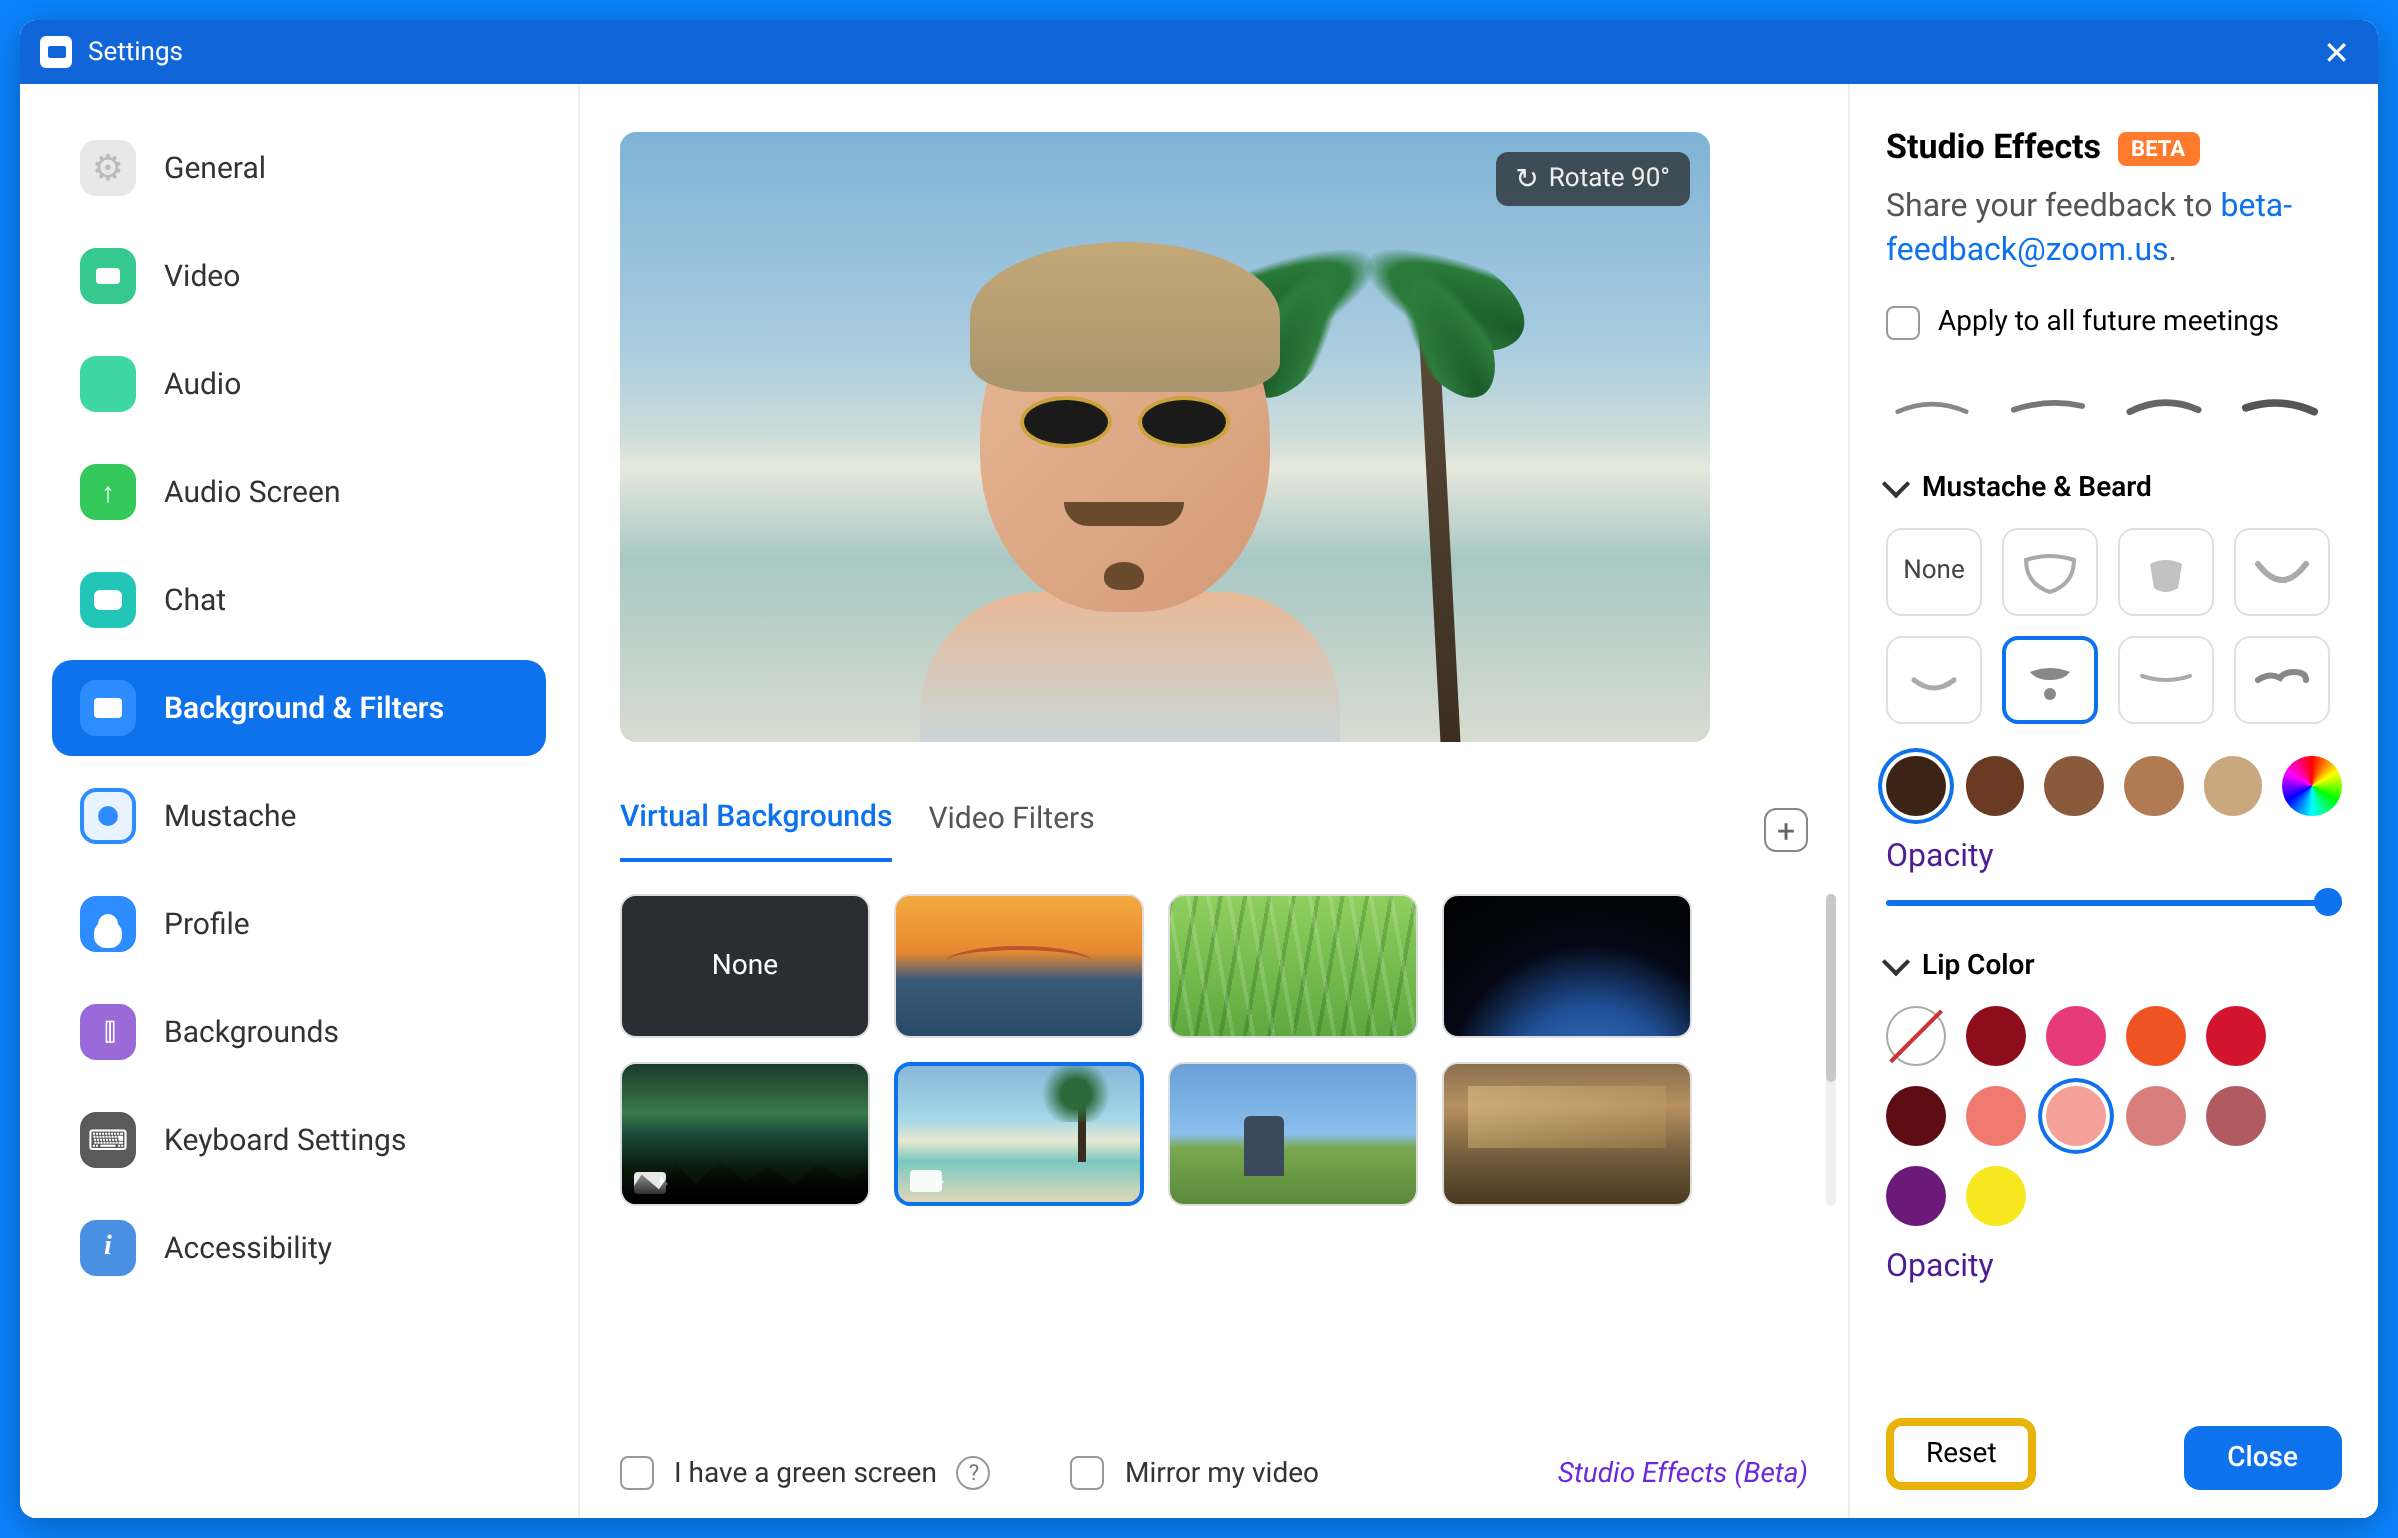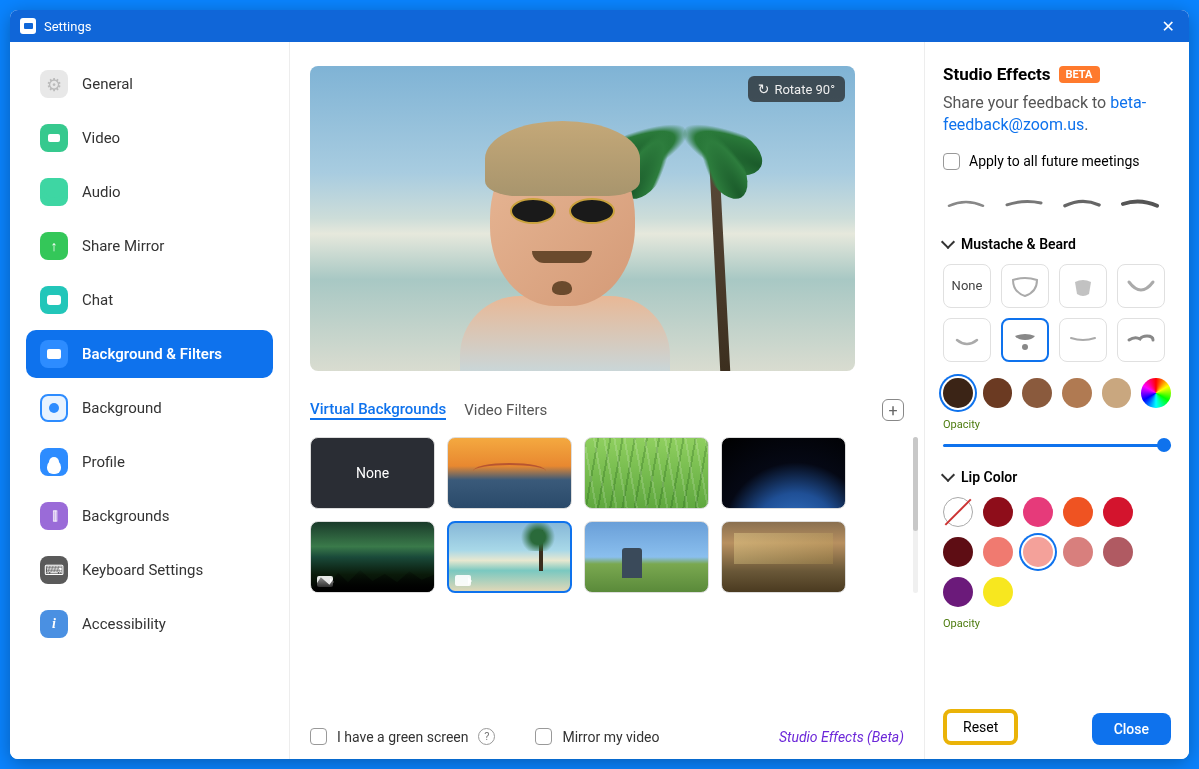"Share Mirror" span { text: Share Mirror -> Audio Screen }
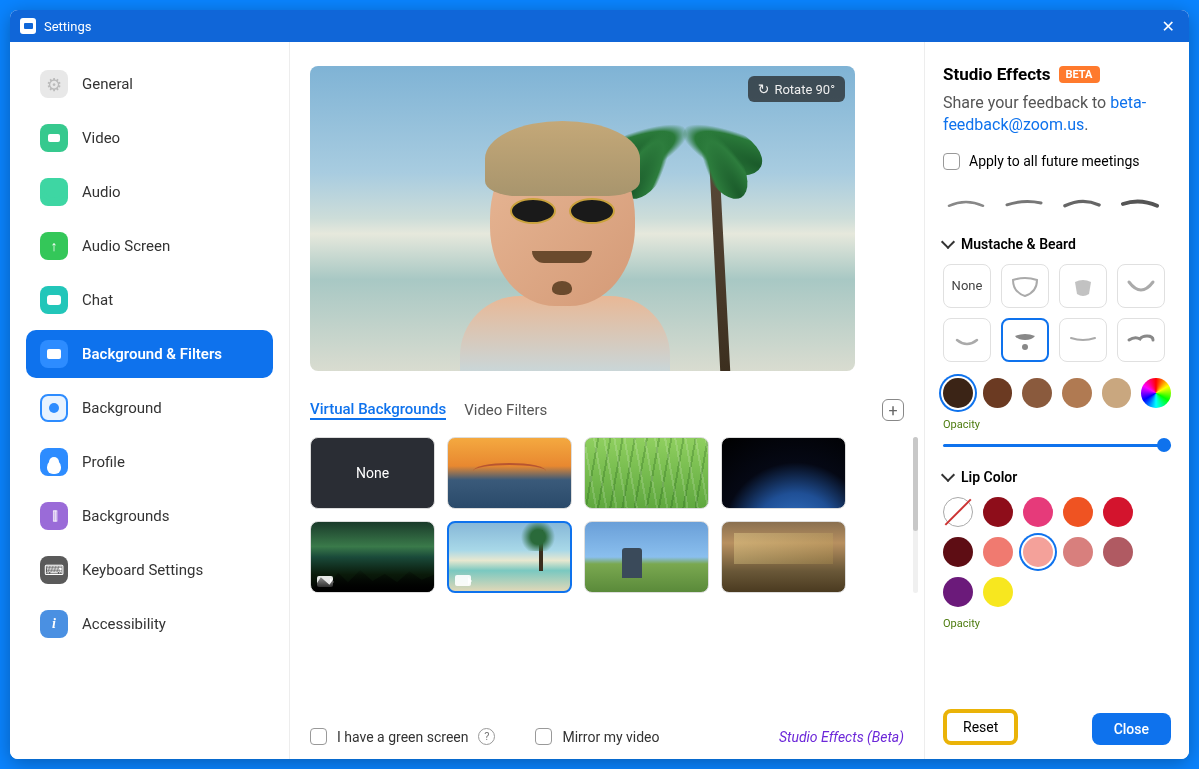"Background" span { text: Background -> Mustache }
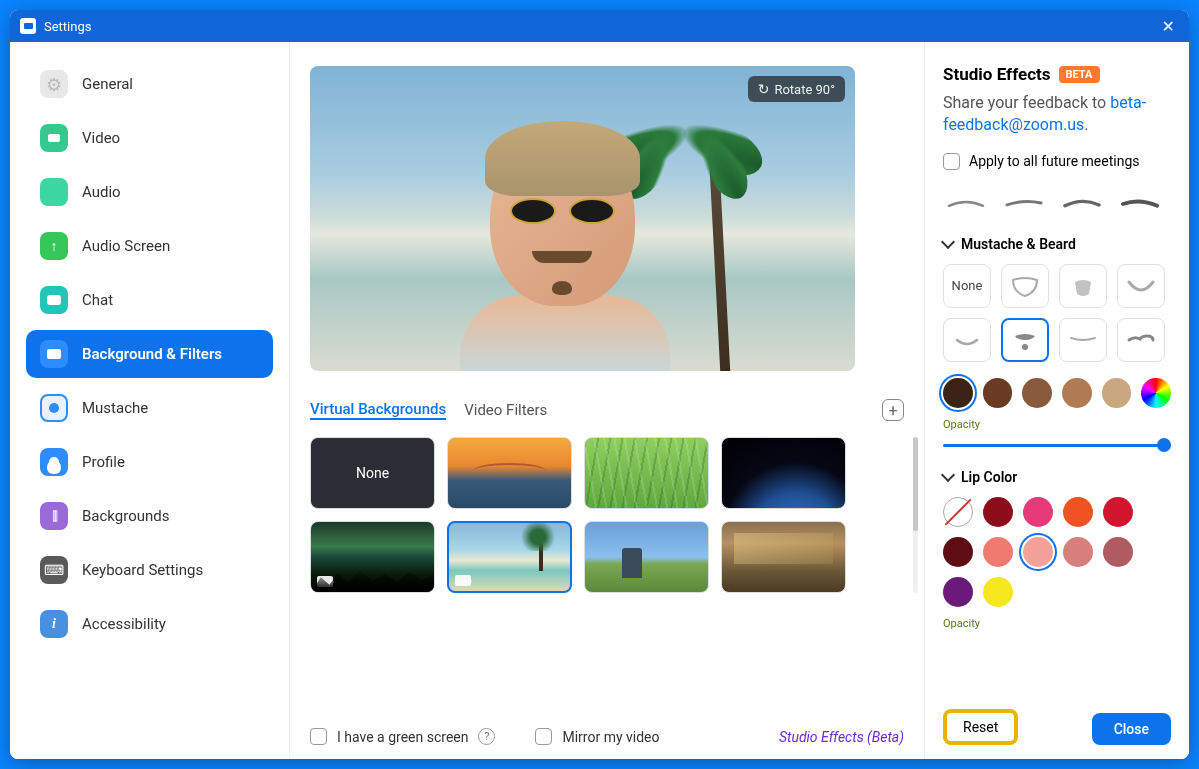"Virtual Backgrounds" .tab { padding-bottom: 0 -> 12px }
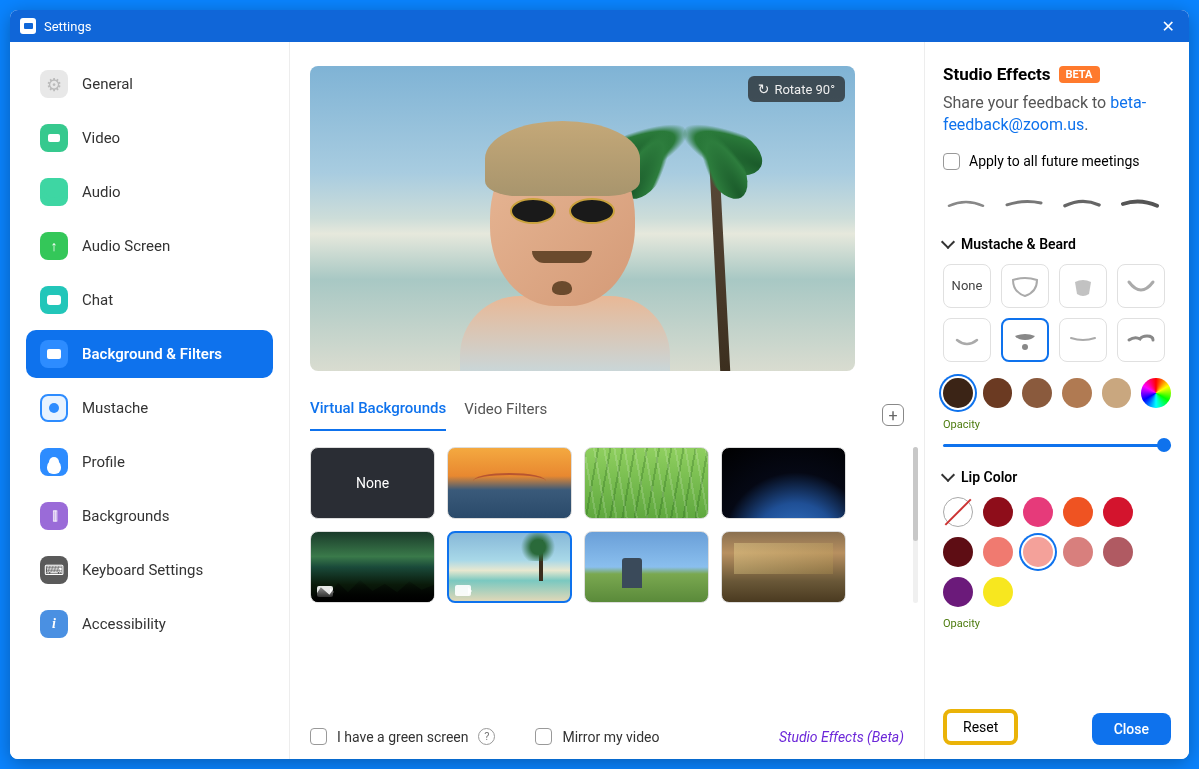"Opacity" .field-label { color: #4d7c0f -> #4c1d95; font-size: 11px -> 16px }
